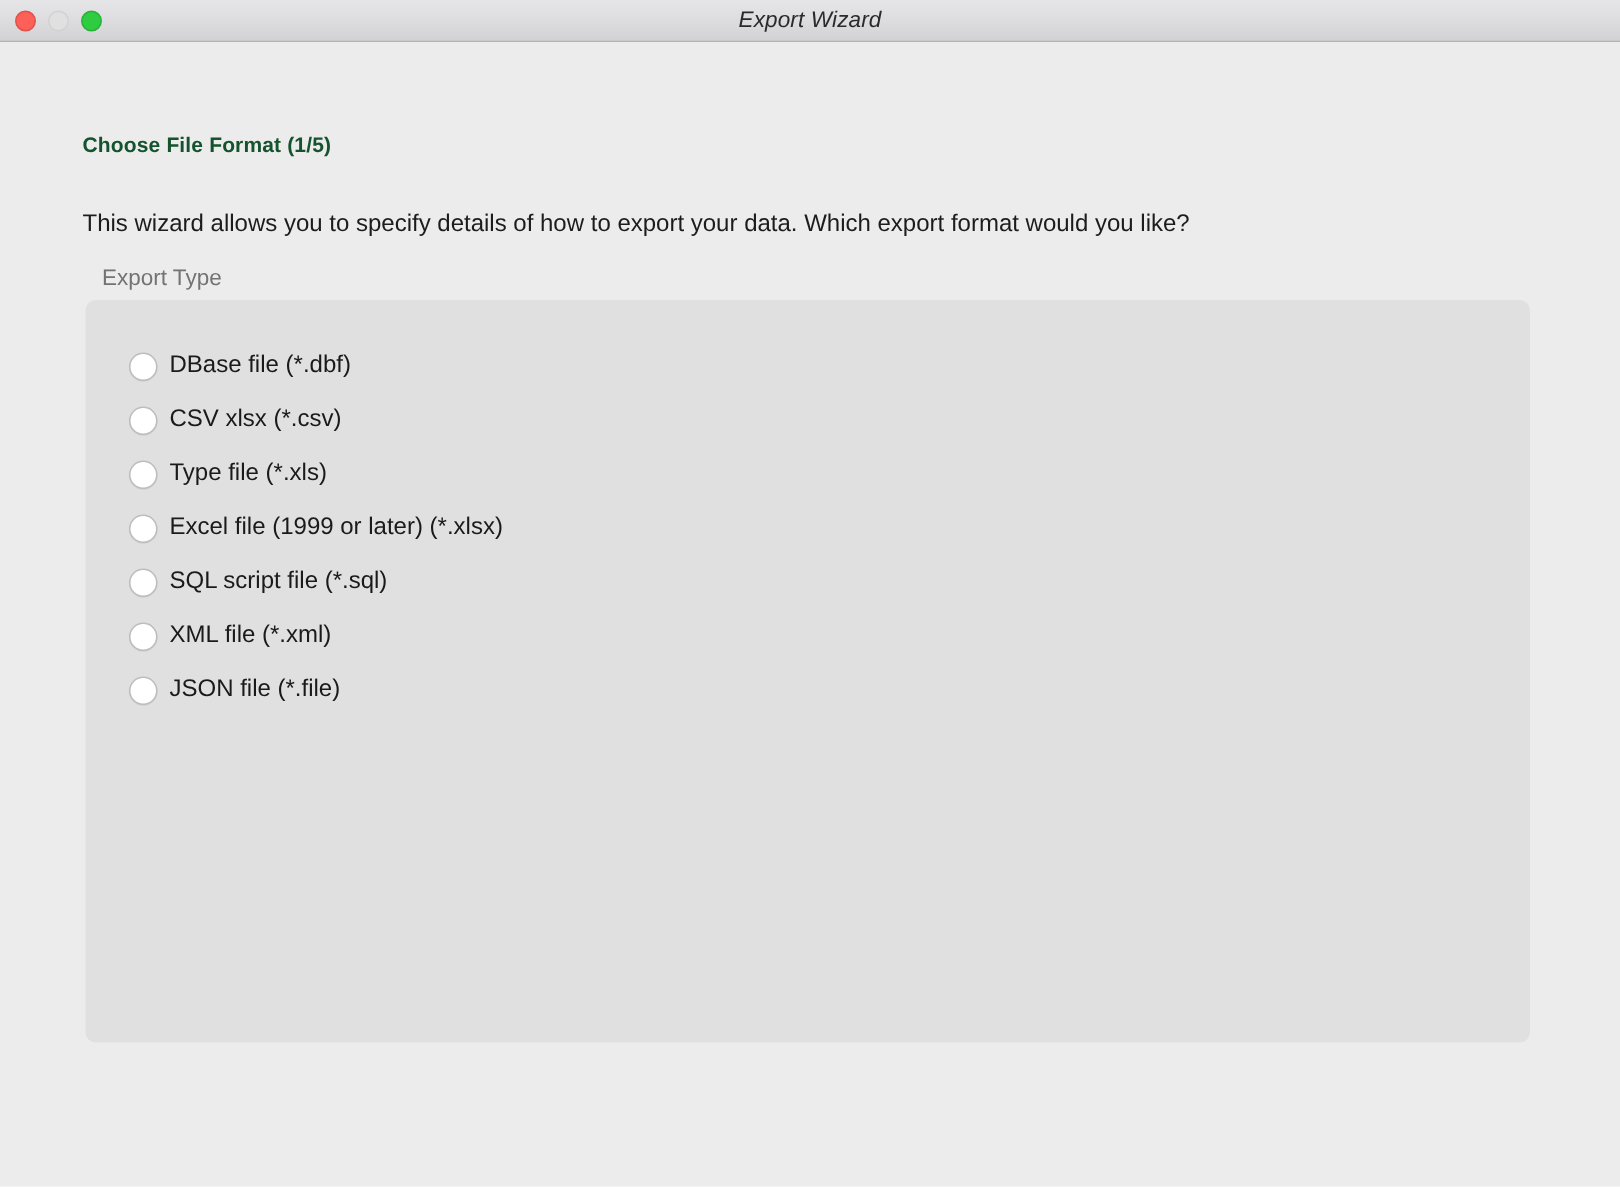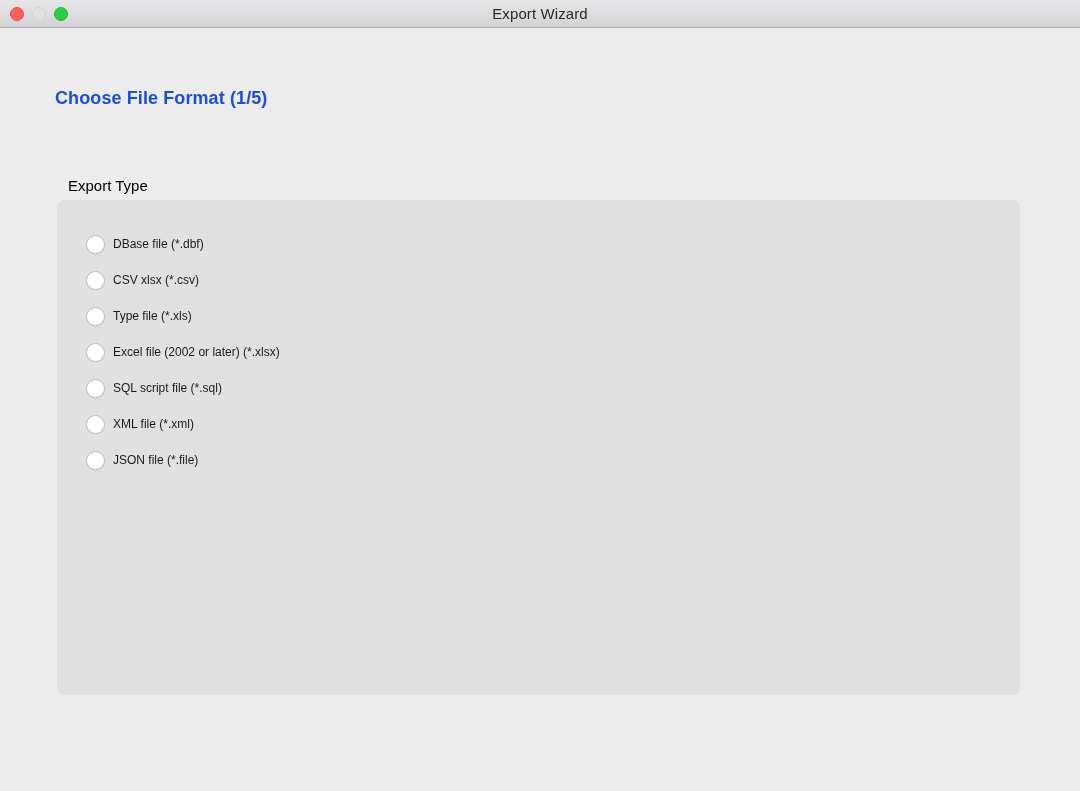"Export Wizard" .window-title { font-style: none -> italic }
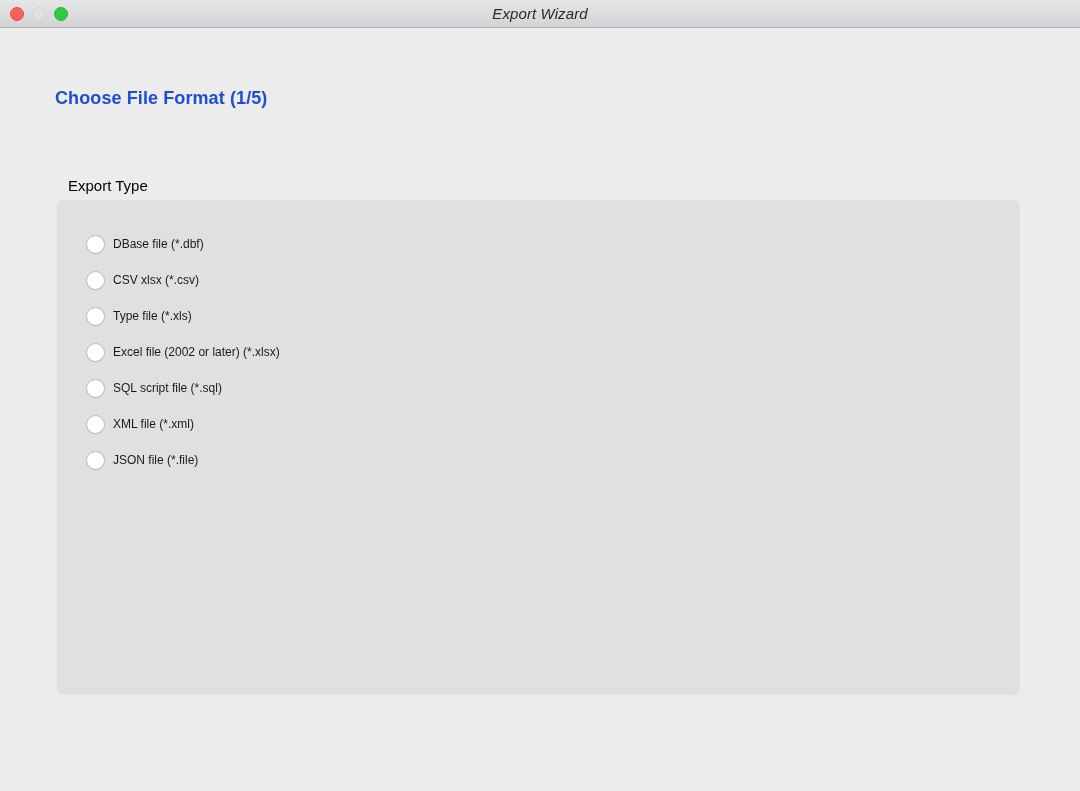"Choose File Format (1/5)" .page-title { color: #1d4ed8 -> #14532d; font-size: 18px -> 14px }
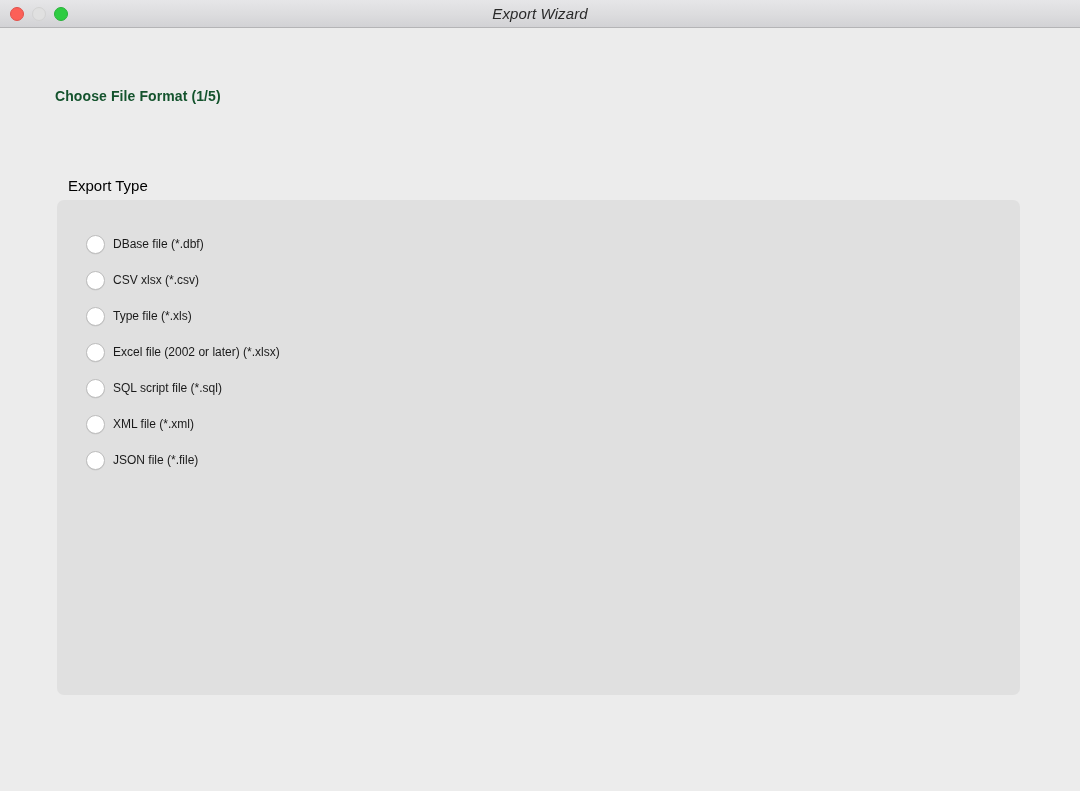"This wizard allows you to" div.page-desc { html: none -> <div>This wizard allows you to specify details of how to export your data. Which export format would you like?</div> }
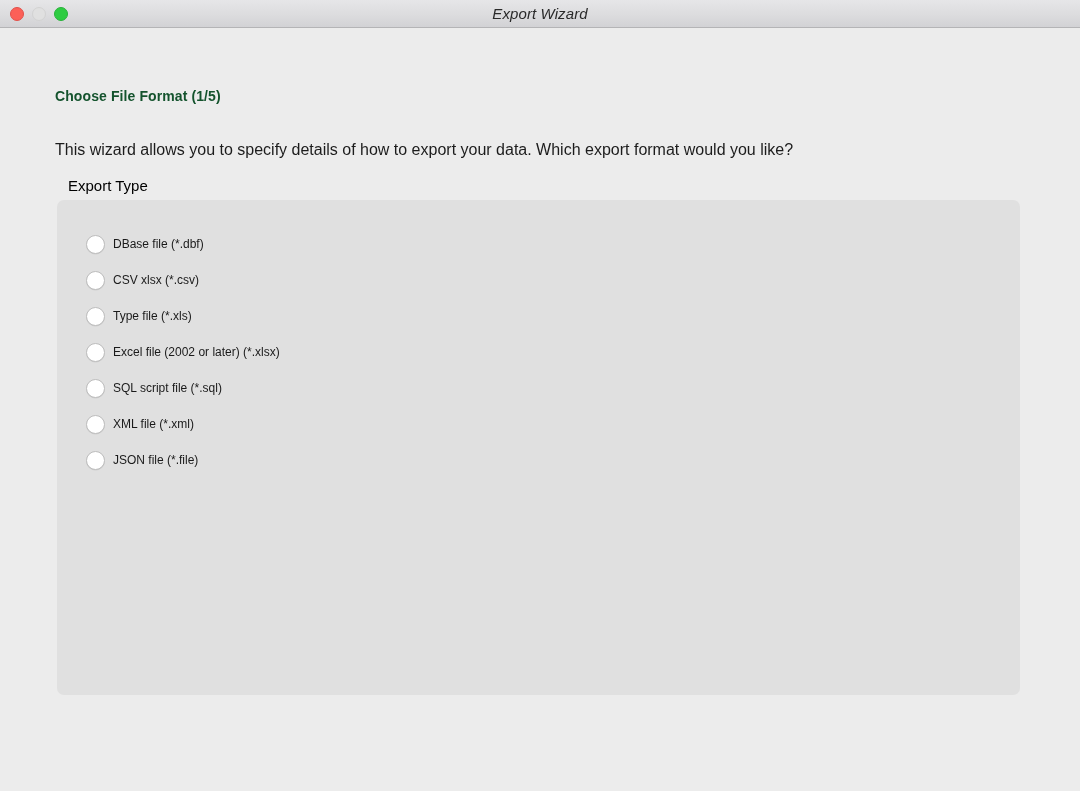"Export Type" .group-label { color: #000000 -> #737373 }
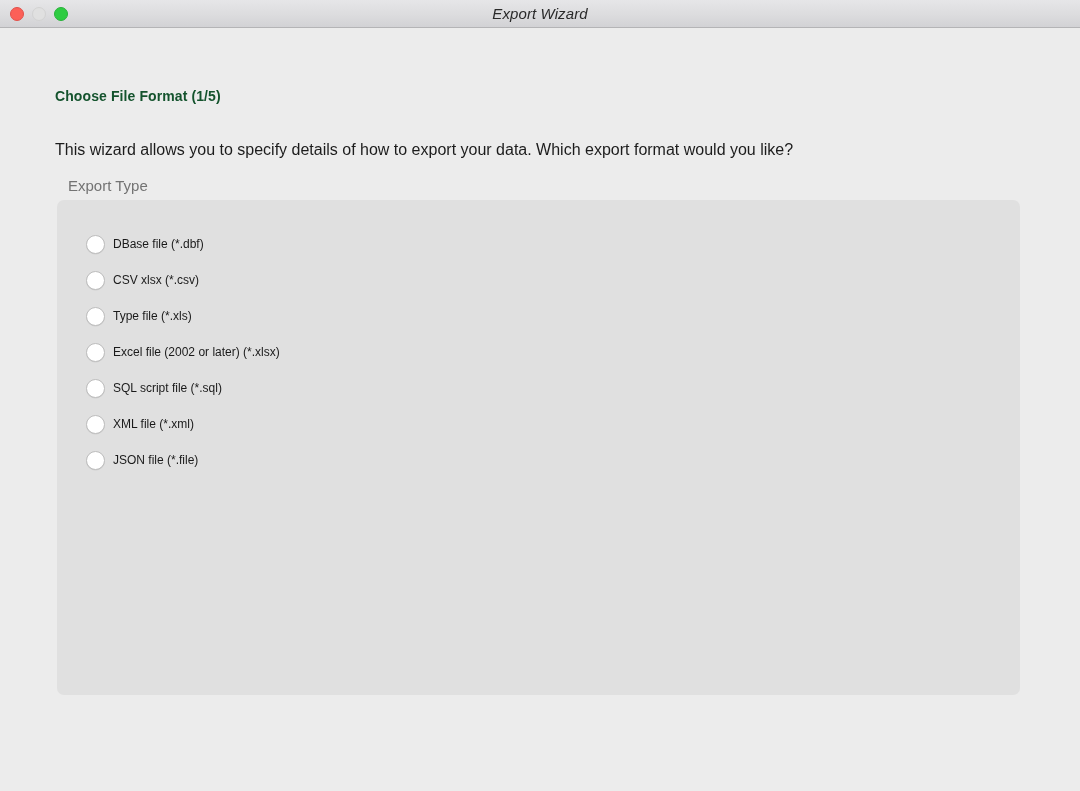"DBase file (*.dbf)" .radio-label { font-size: 12px -> 16px }
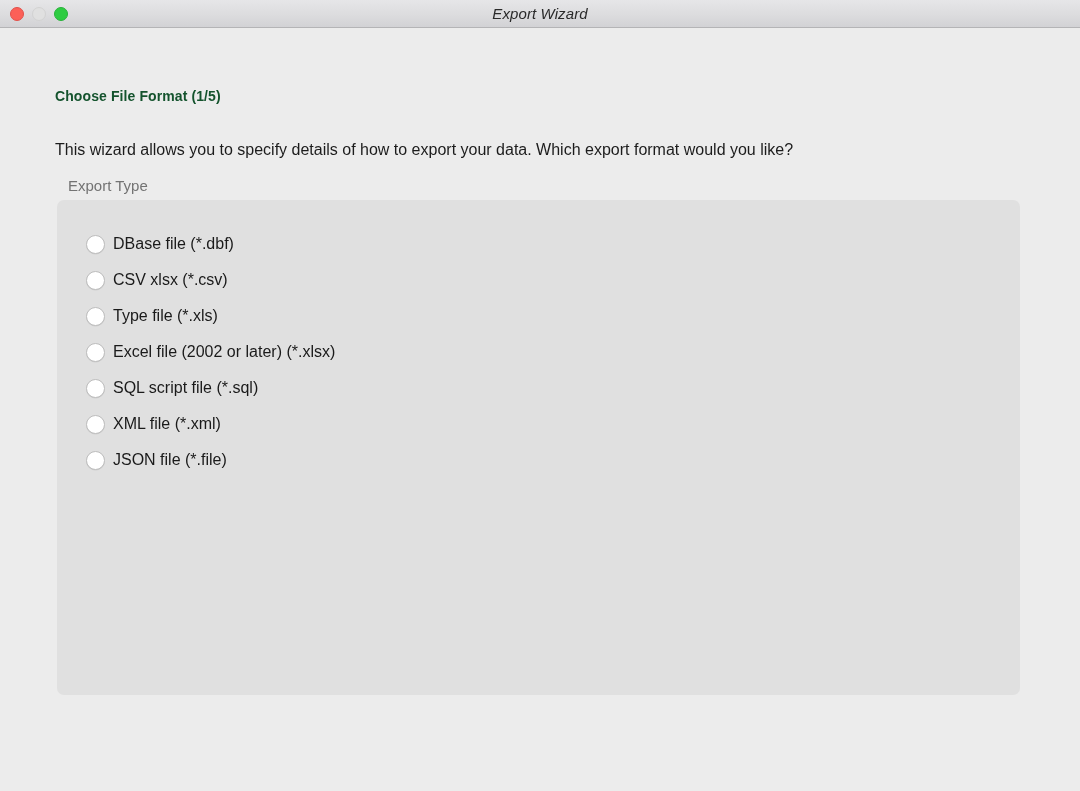"Excel file (2002 or later)" span.radio-label { text: 2002 -> 1999 }
